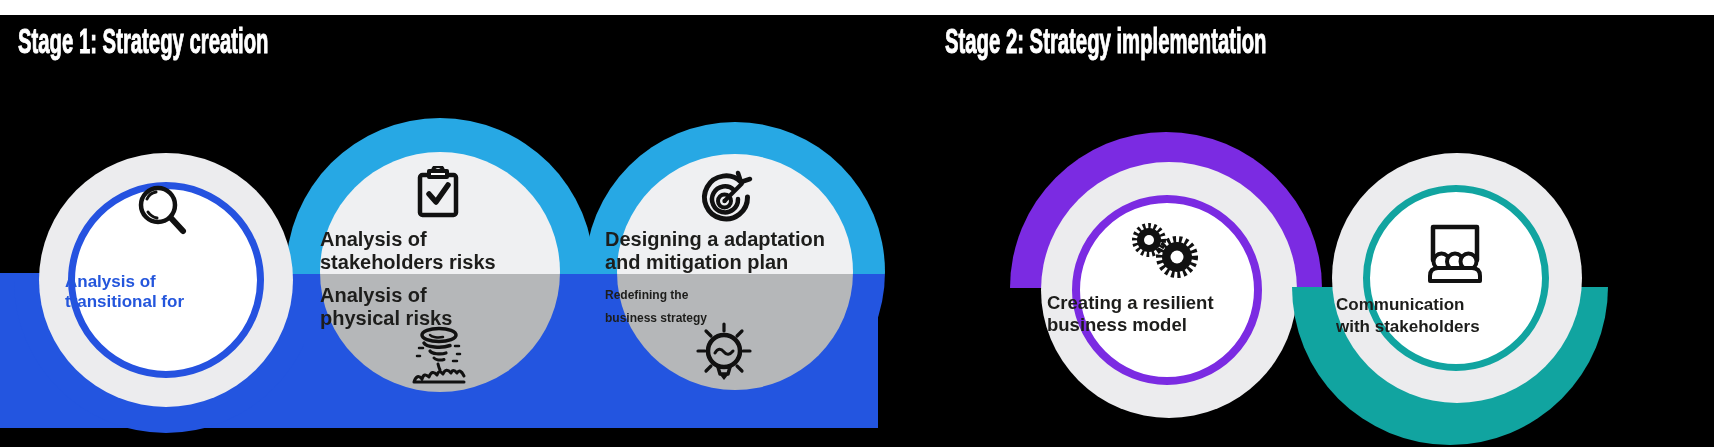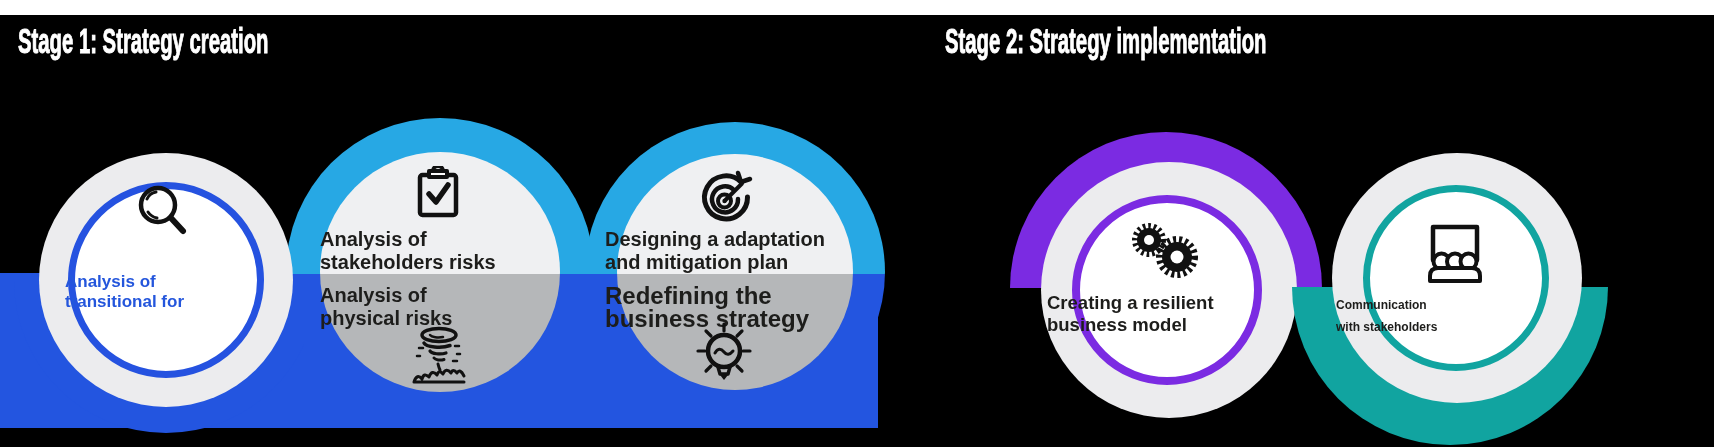"Redefining the" .lbl-c3b { font-size: 24px -> 12px }
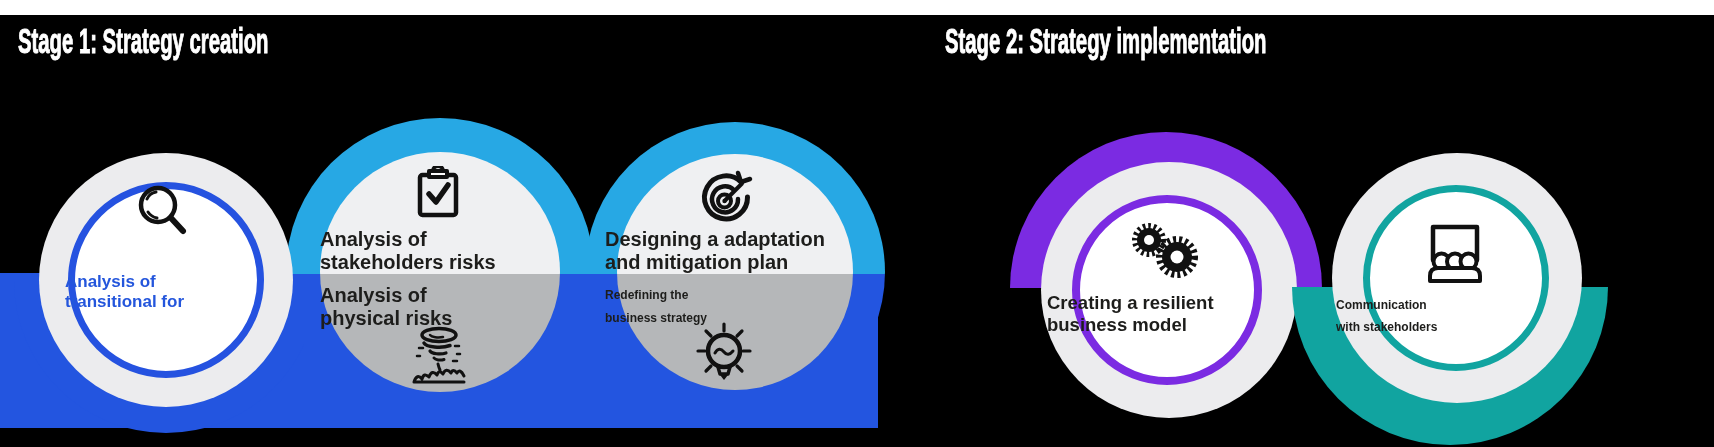"Communication" .lbl-c5 { font-size: 12px -> 17px }
